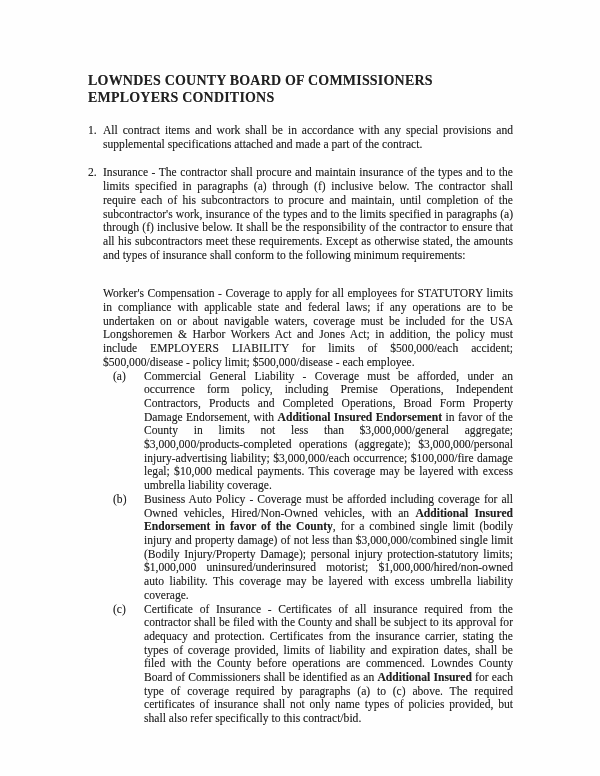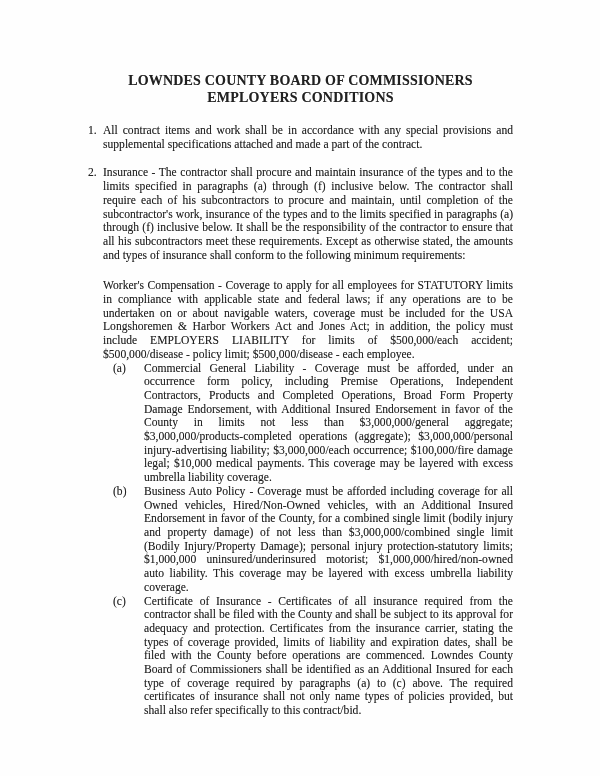"LOWNDES COUNTY BOARD OF COMMISSIONERS" .doc-title { text-align: center -> none }
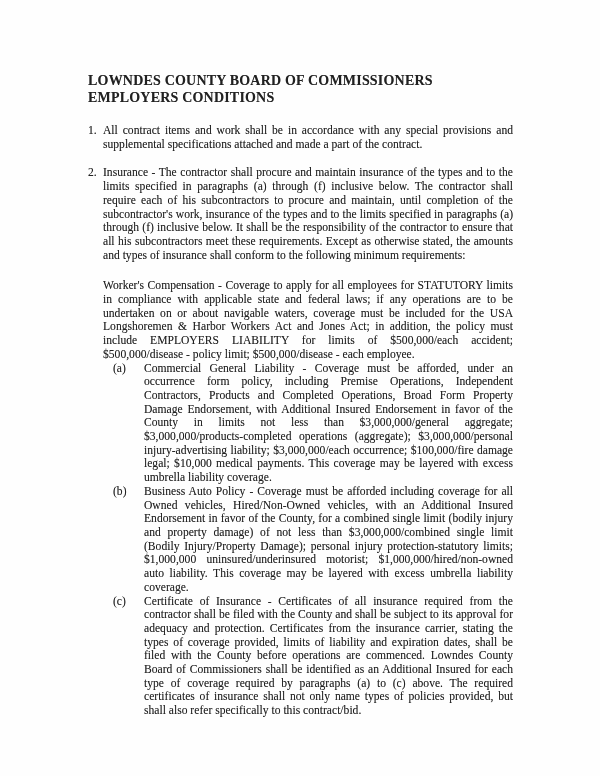"Worker's Compensation - Coverage to" .wc { margin-top: 17px -> 25px }
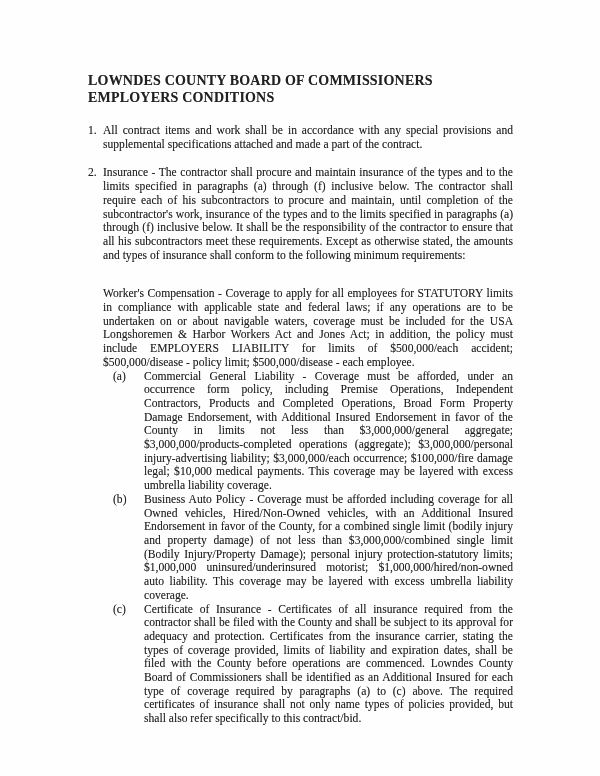"Additional Insured Endorsement" .rich b, .rich .b { font-weight: normal -> bold }
